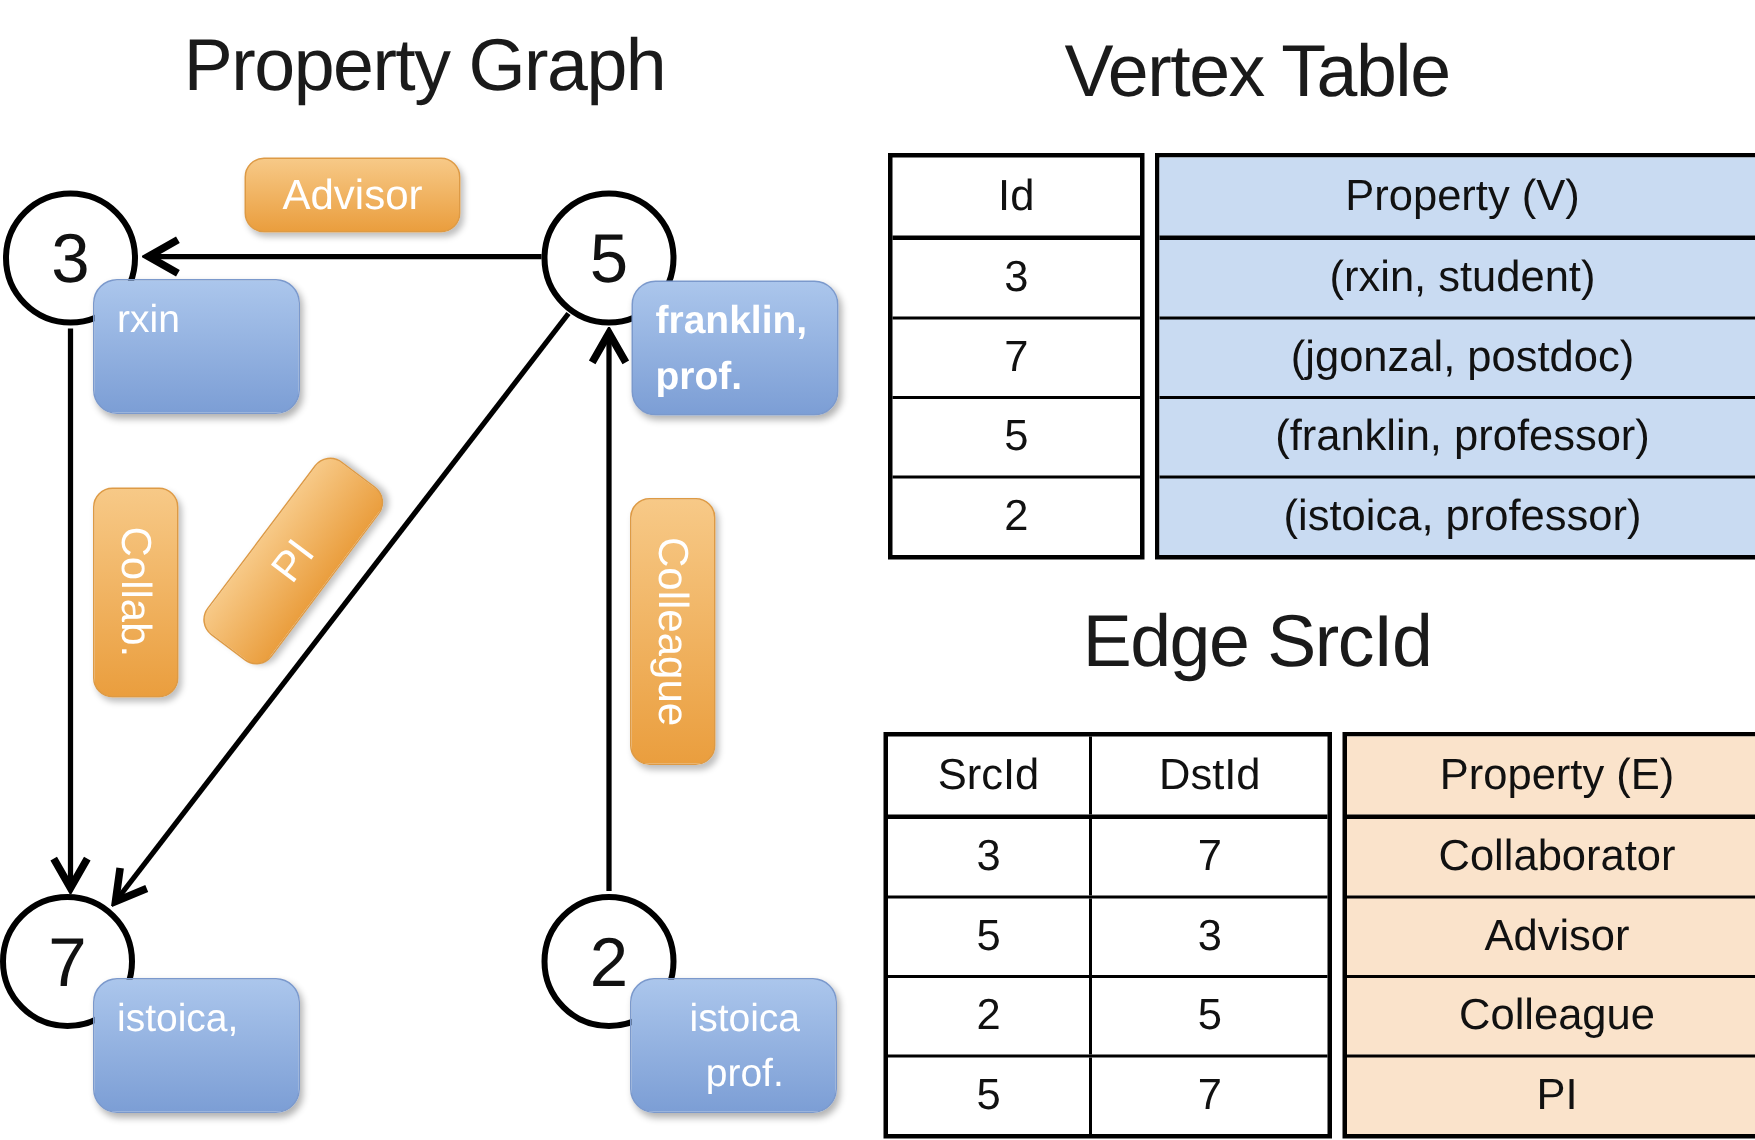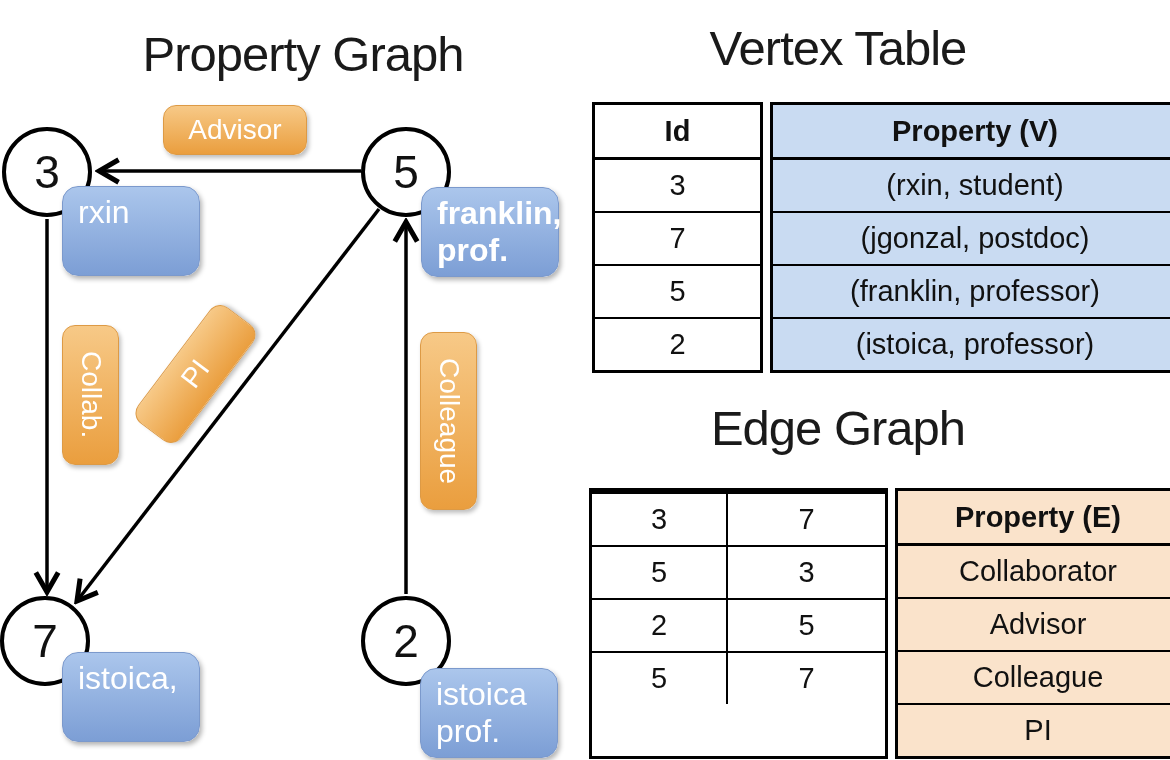"Property Graph" .pg-title { margin-left: 20px -> none; top: 26px -> 16px }
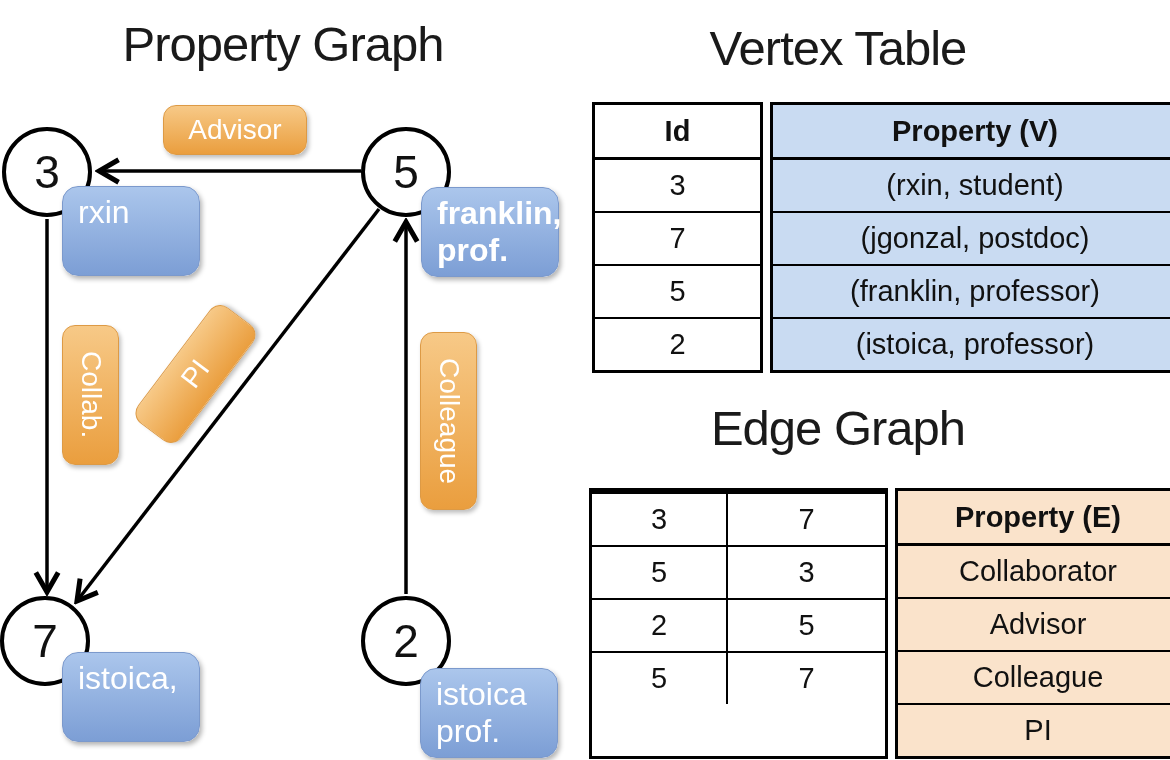"Id" .hdr { font-weight: bold -> normal }
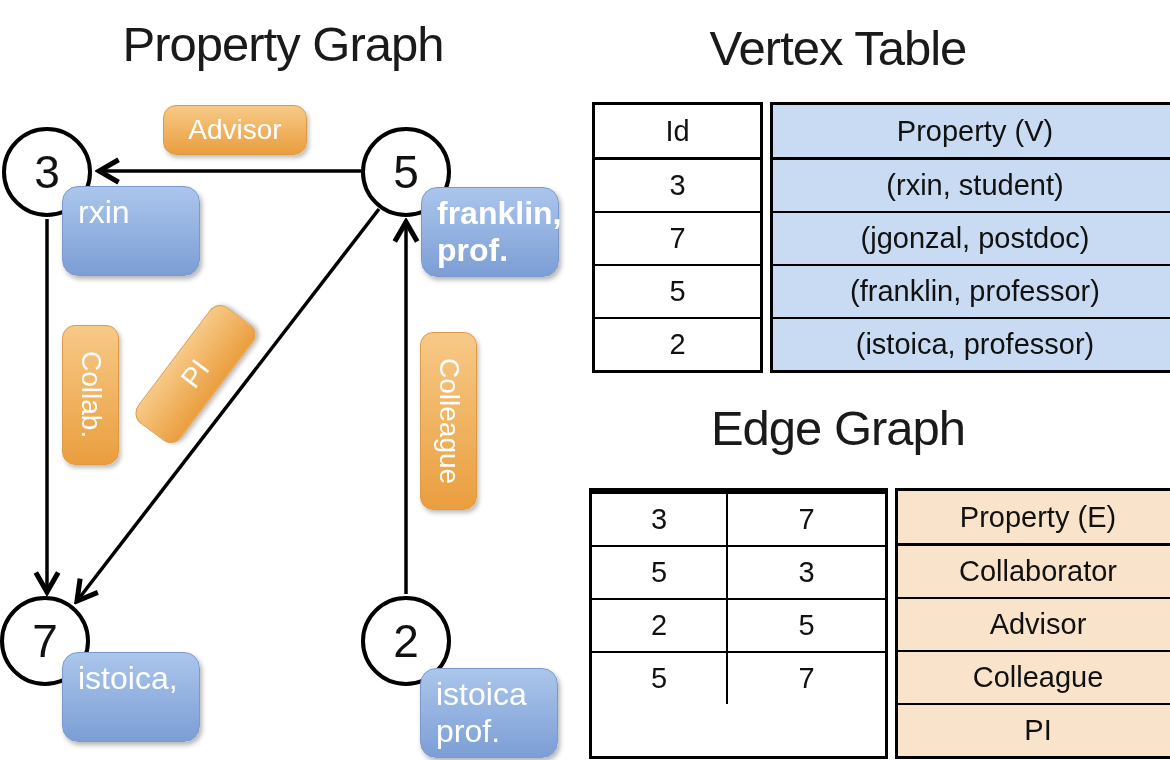"rxin" .vbox { font-size: 32px -> 26px }
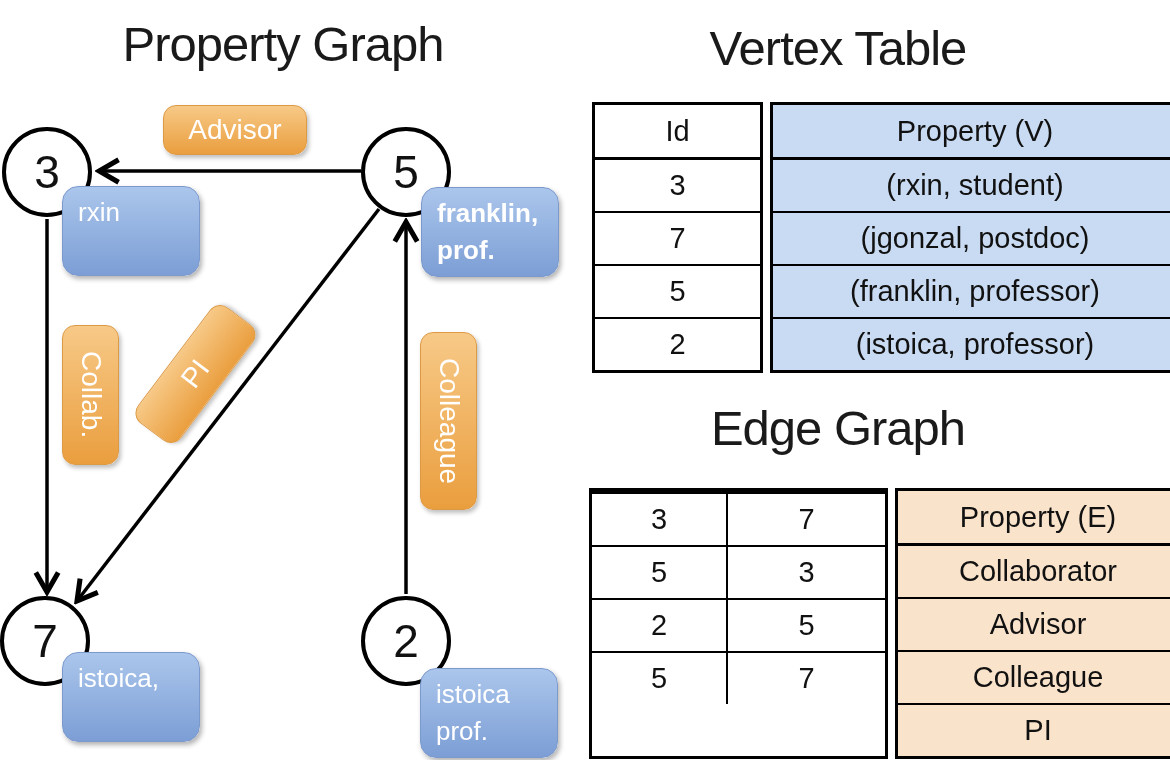"Edge Graph" div.big-title { text: Graph -> SrcId }
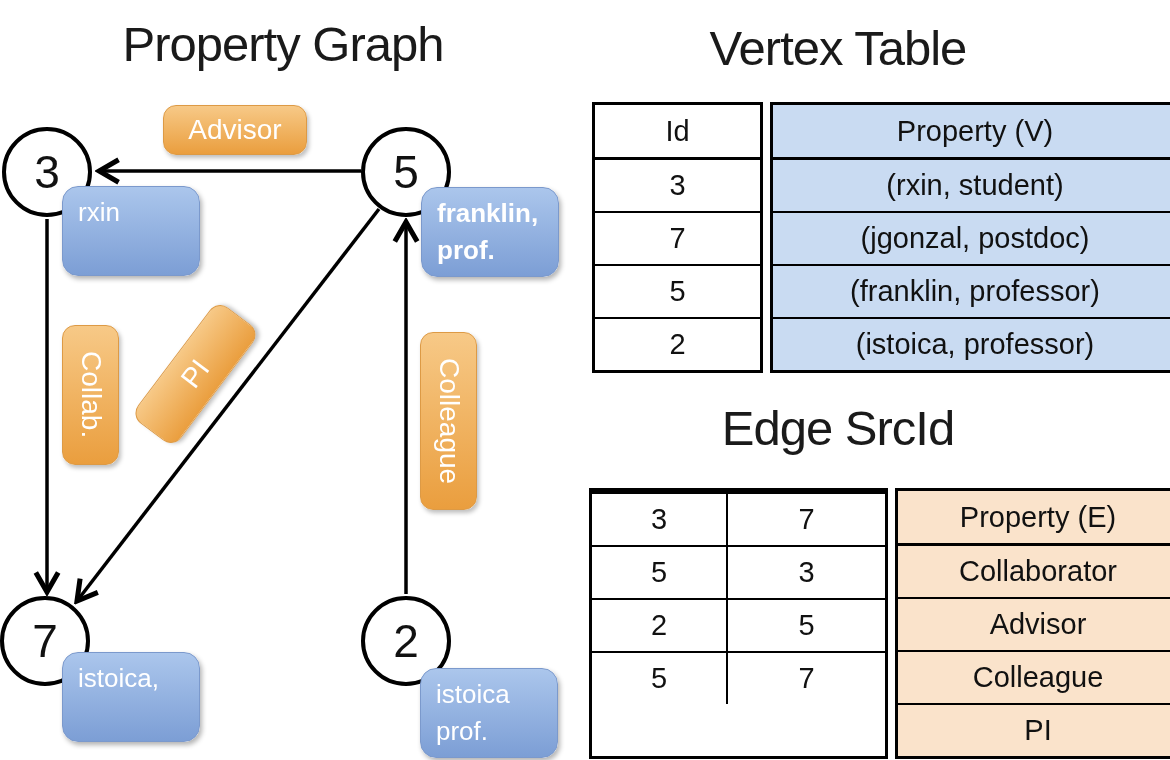"SrcId" div.erow { html: none -> <div> <div>SrcId</div> <div>DstId</div> </div> }
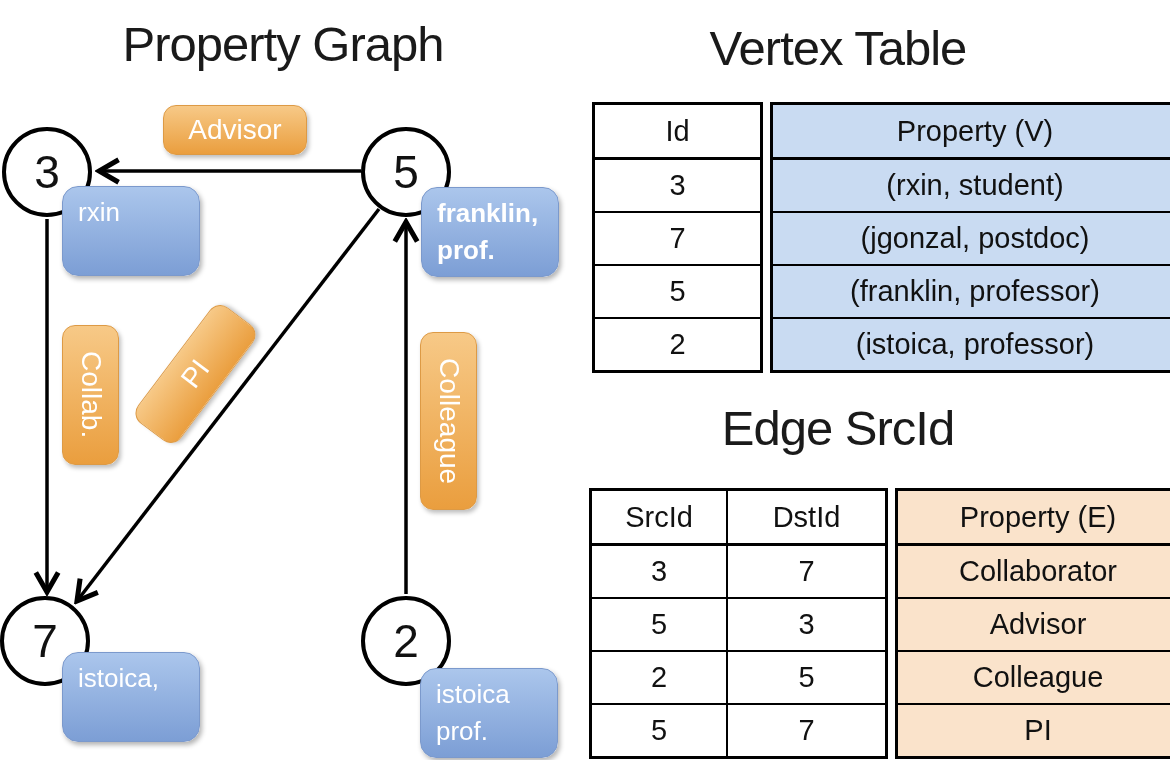"istoica" div.vbox { text-align: none -> center; top: 668px -> 652px }
